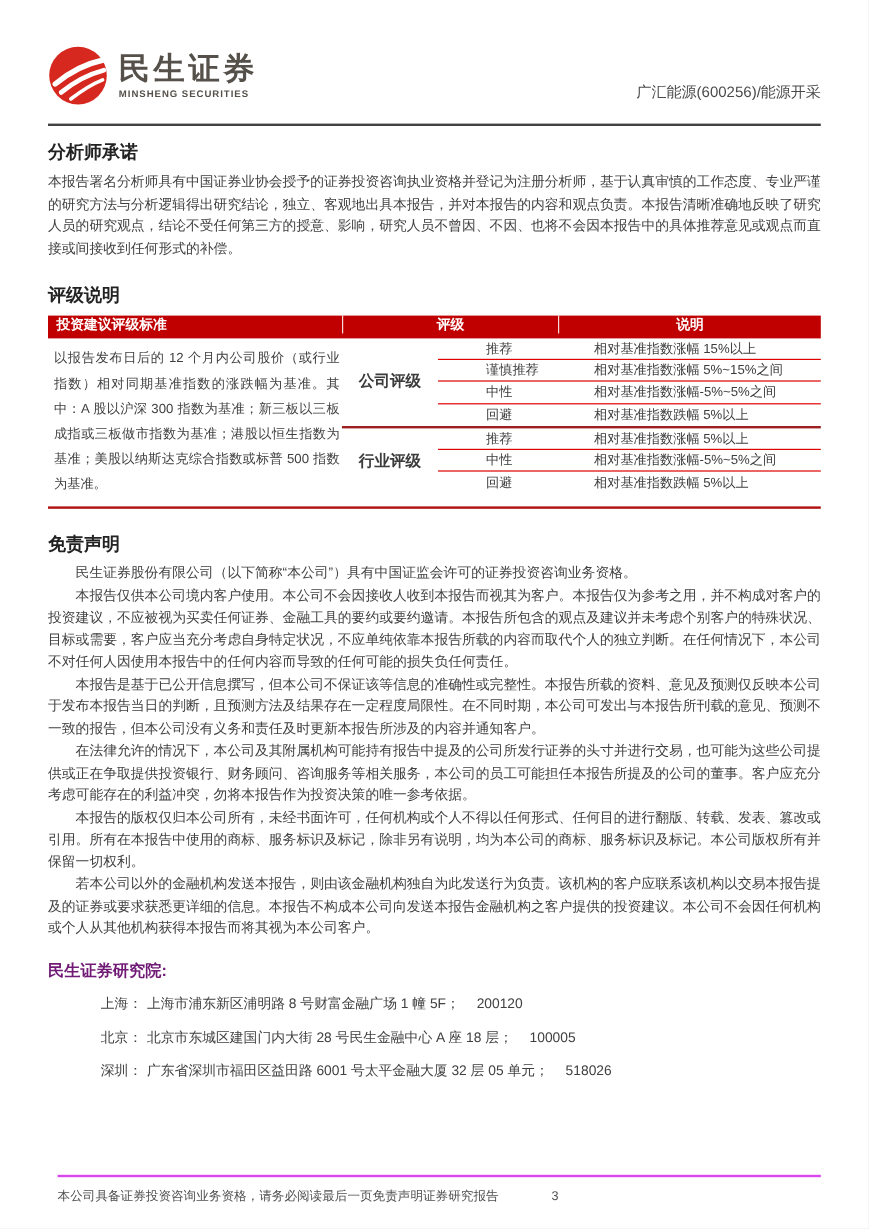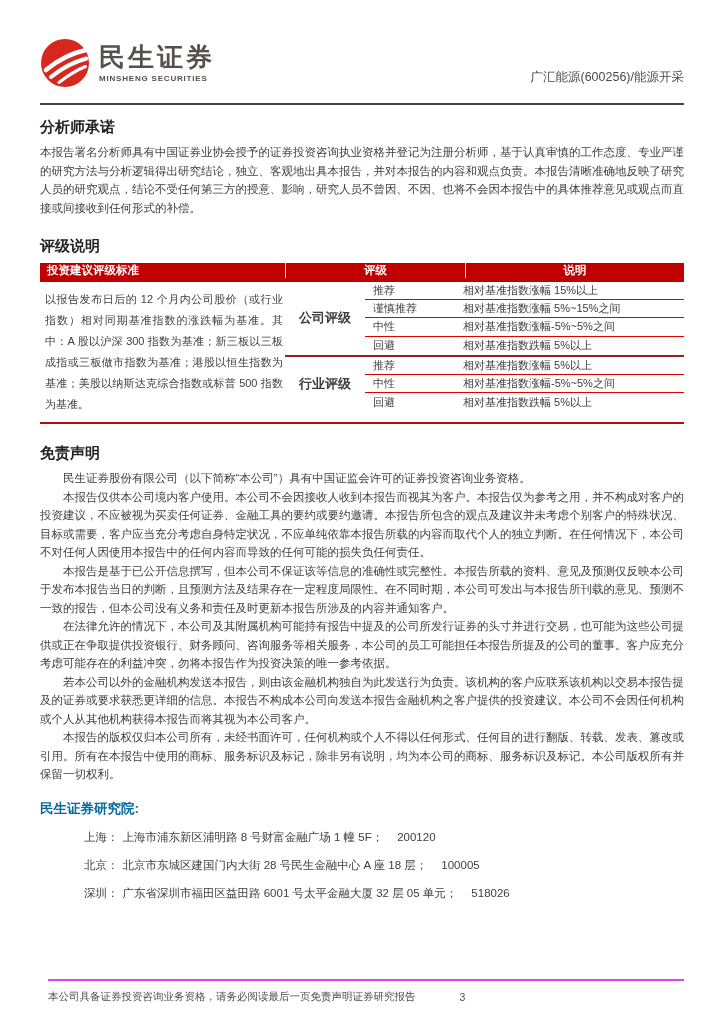"推荐" .rrow .rname { margin-left: none -> 32px }
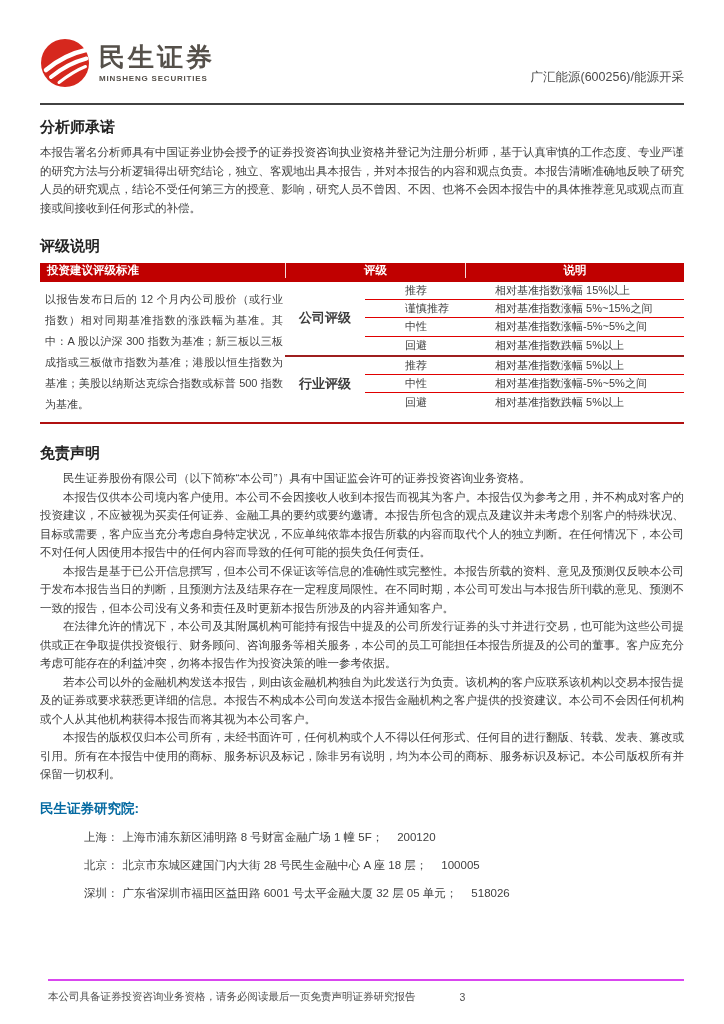"若本公司以外的金融机构发送本报告，则由该金融机构独自为此发送行为负责。该机构的客" p.para { order: before "本报告的版权仅归本公司所有，未经书面许可，任何机构或个人不得以任何形式、任何目的" -> after "本报告的版权仅归本公司所有，未经书面许可，任何机构或个人不得以任何形式、任何目的" }
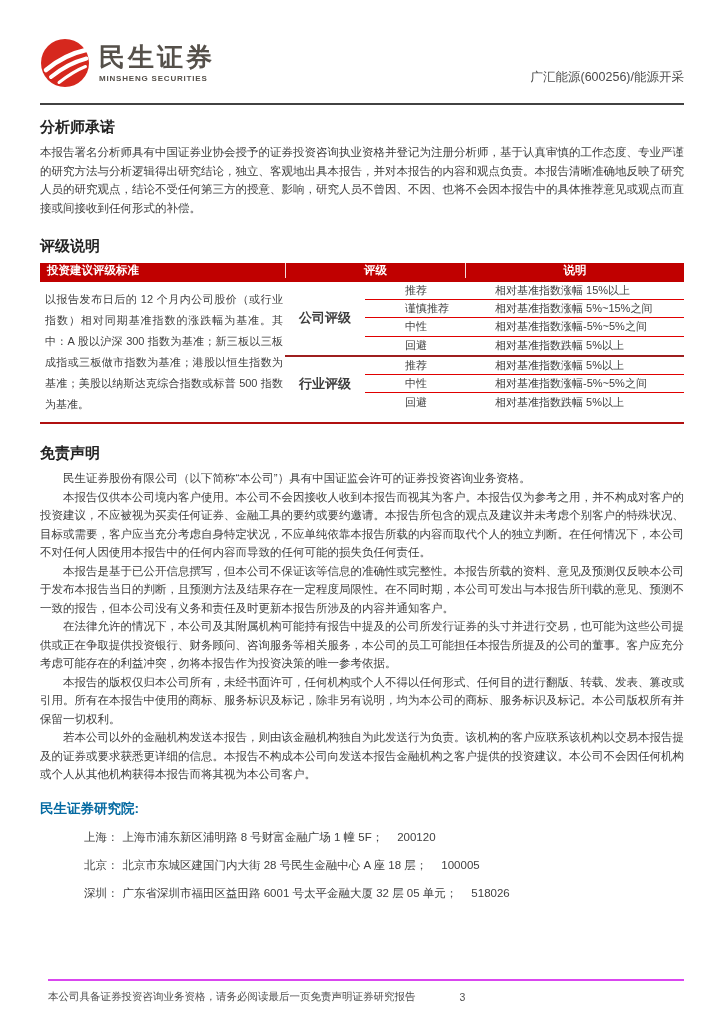"民生证券研究院:" .inst-title { color: #0369a1 -> #701a75 }
